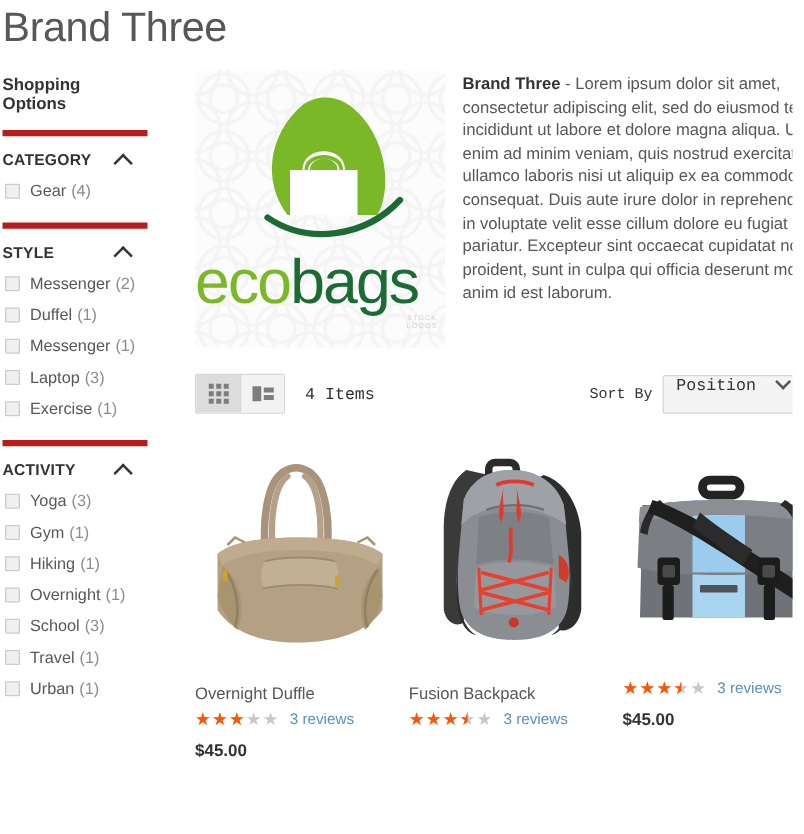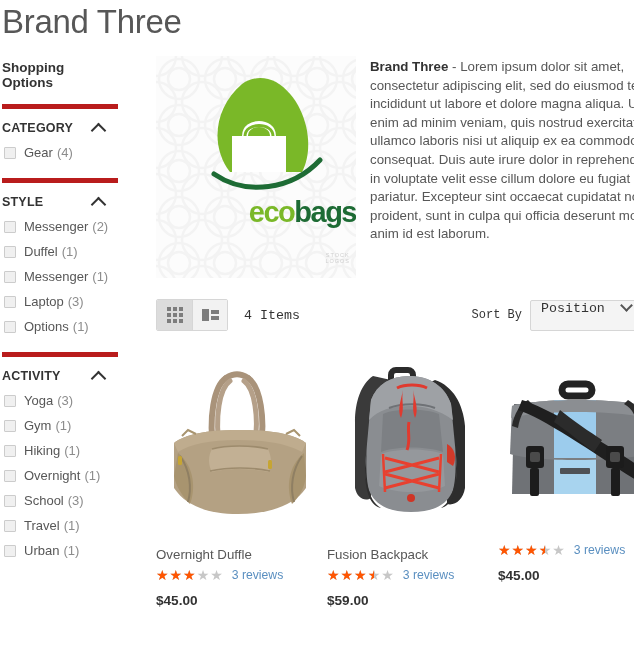"ecobags" .brand-logo .wordmark { font-size: 29px -> 50px; font-weight: 700 -> 400; text-align: right -> left }
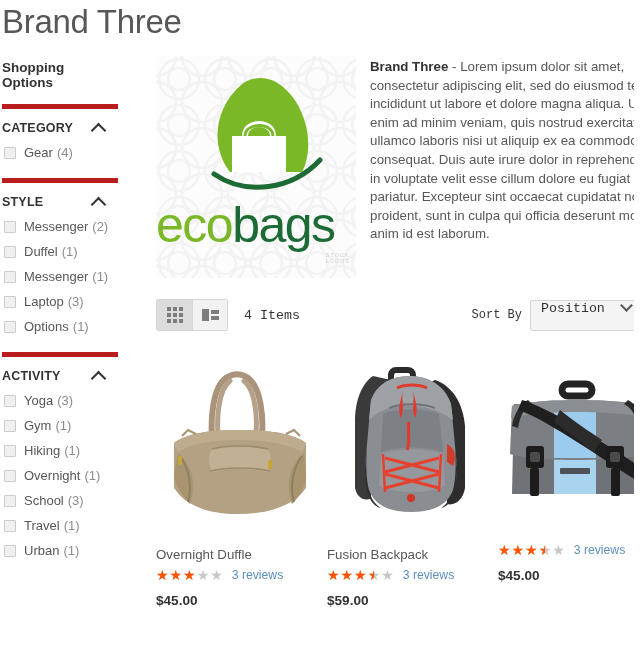"Options" span.fi-label { text: Options -> Exercise }
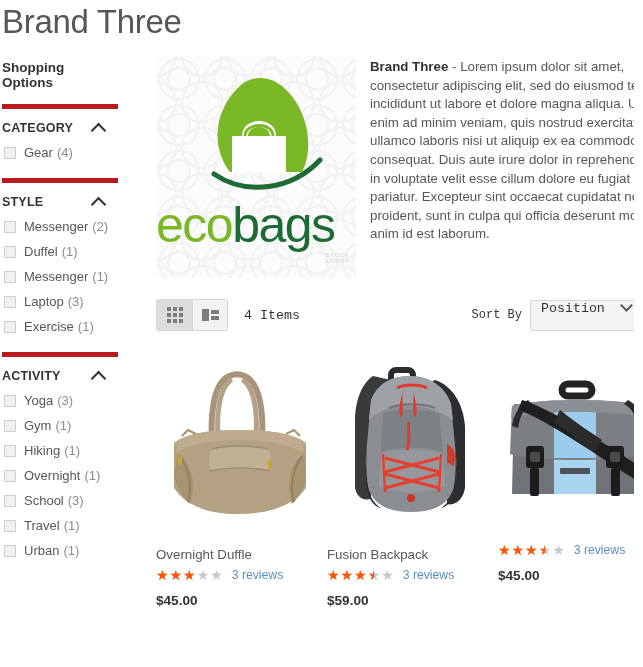"$59.00" div.p-price { html: <div>$59.00</div> -> none }
